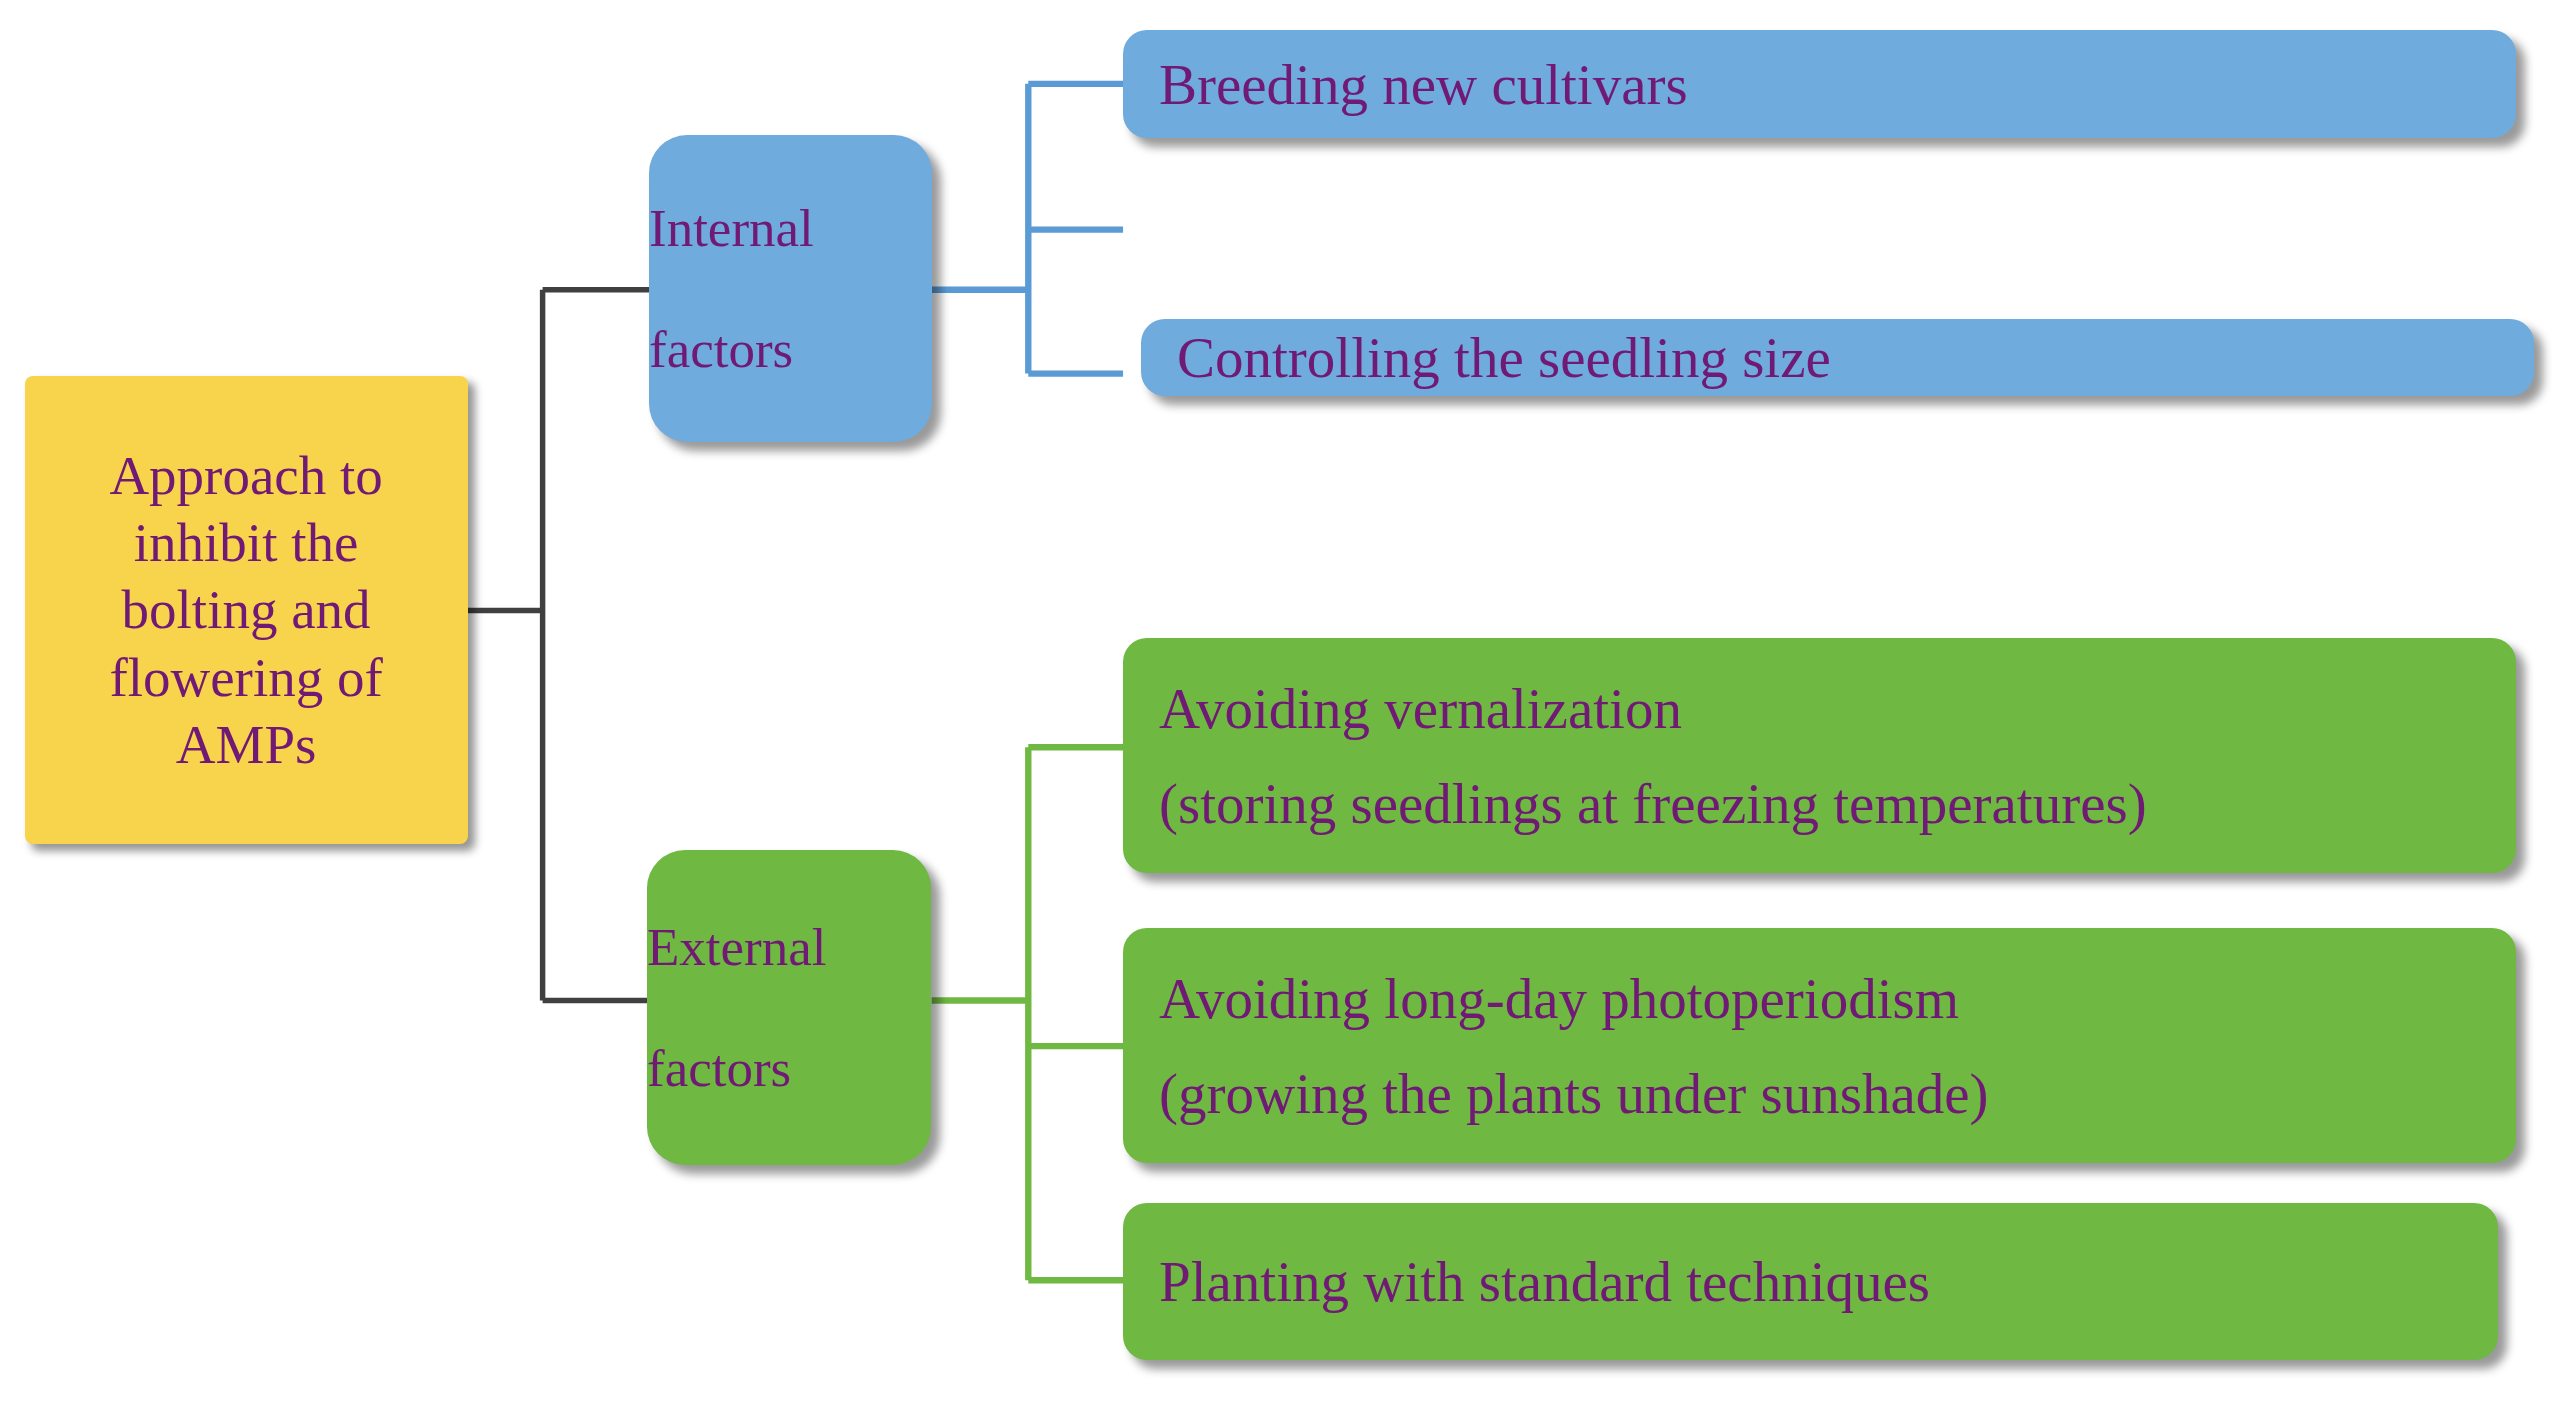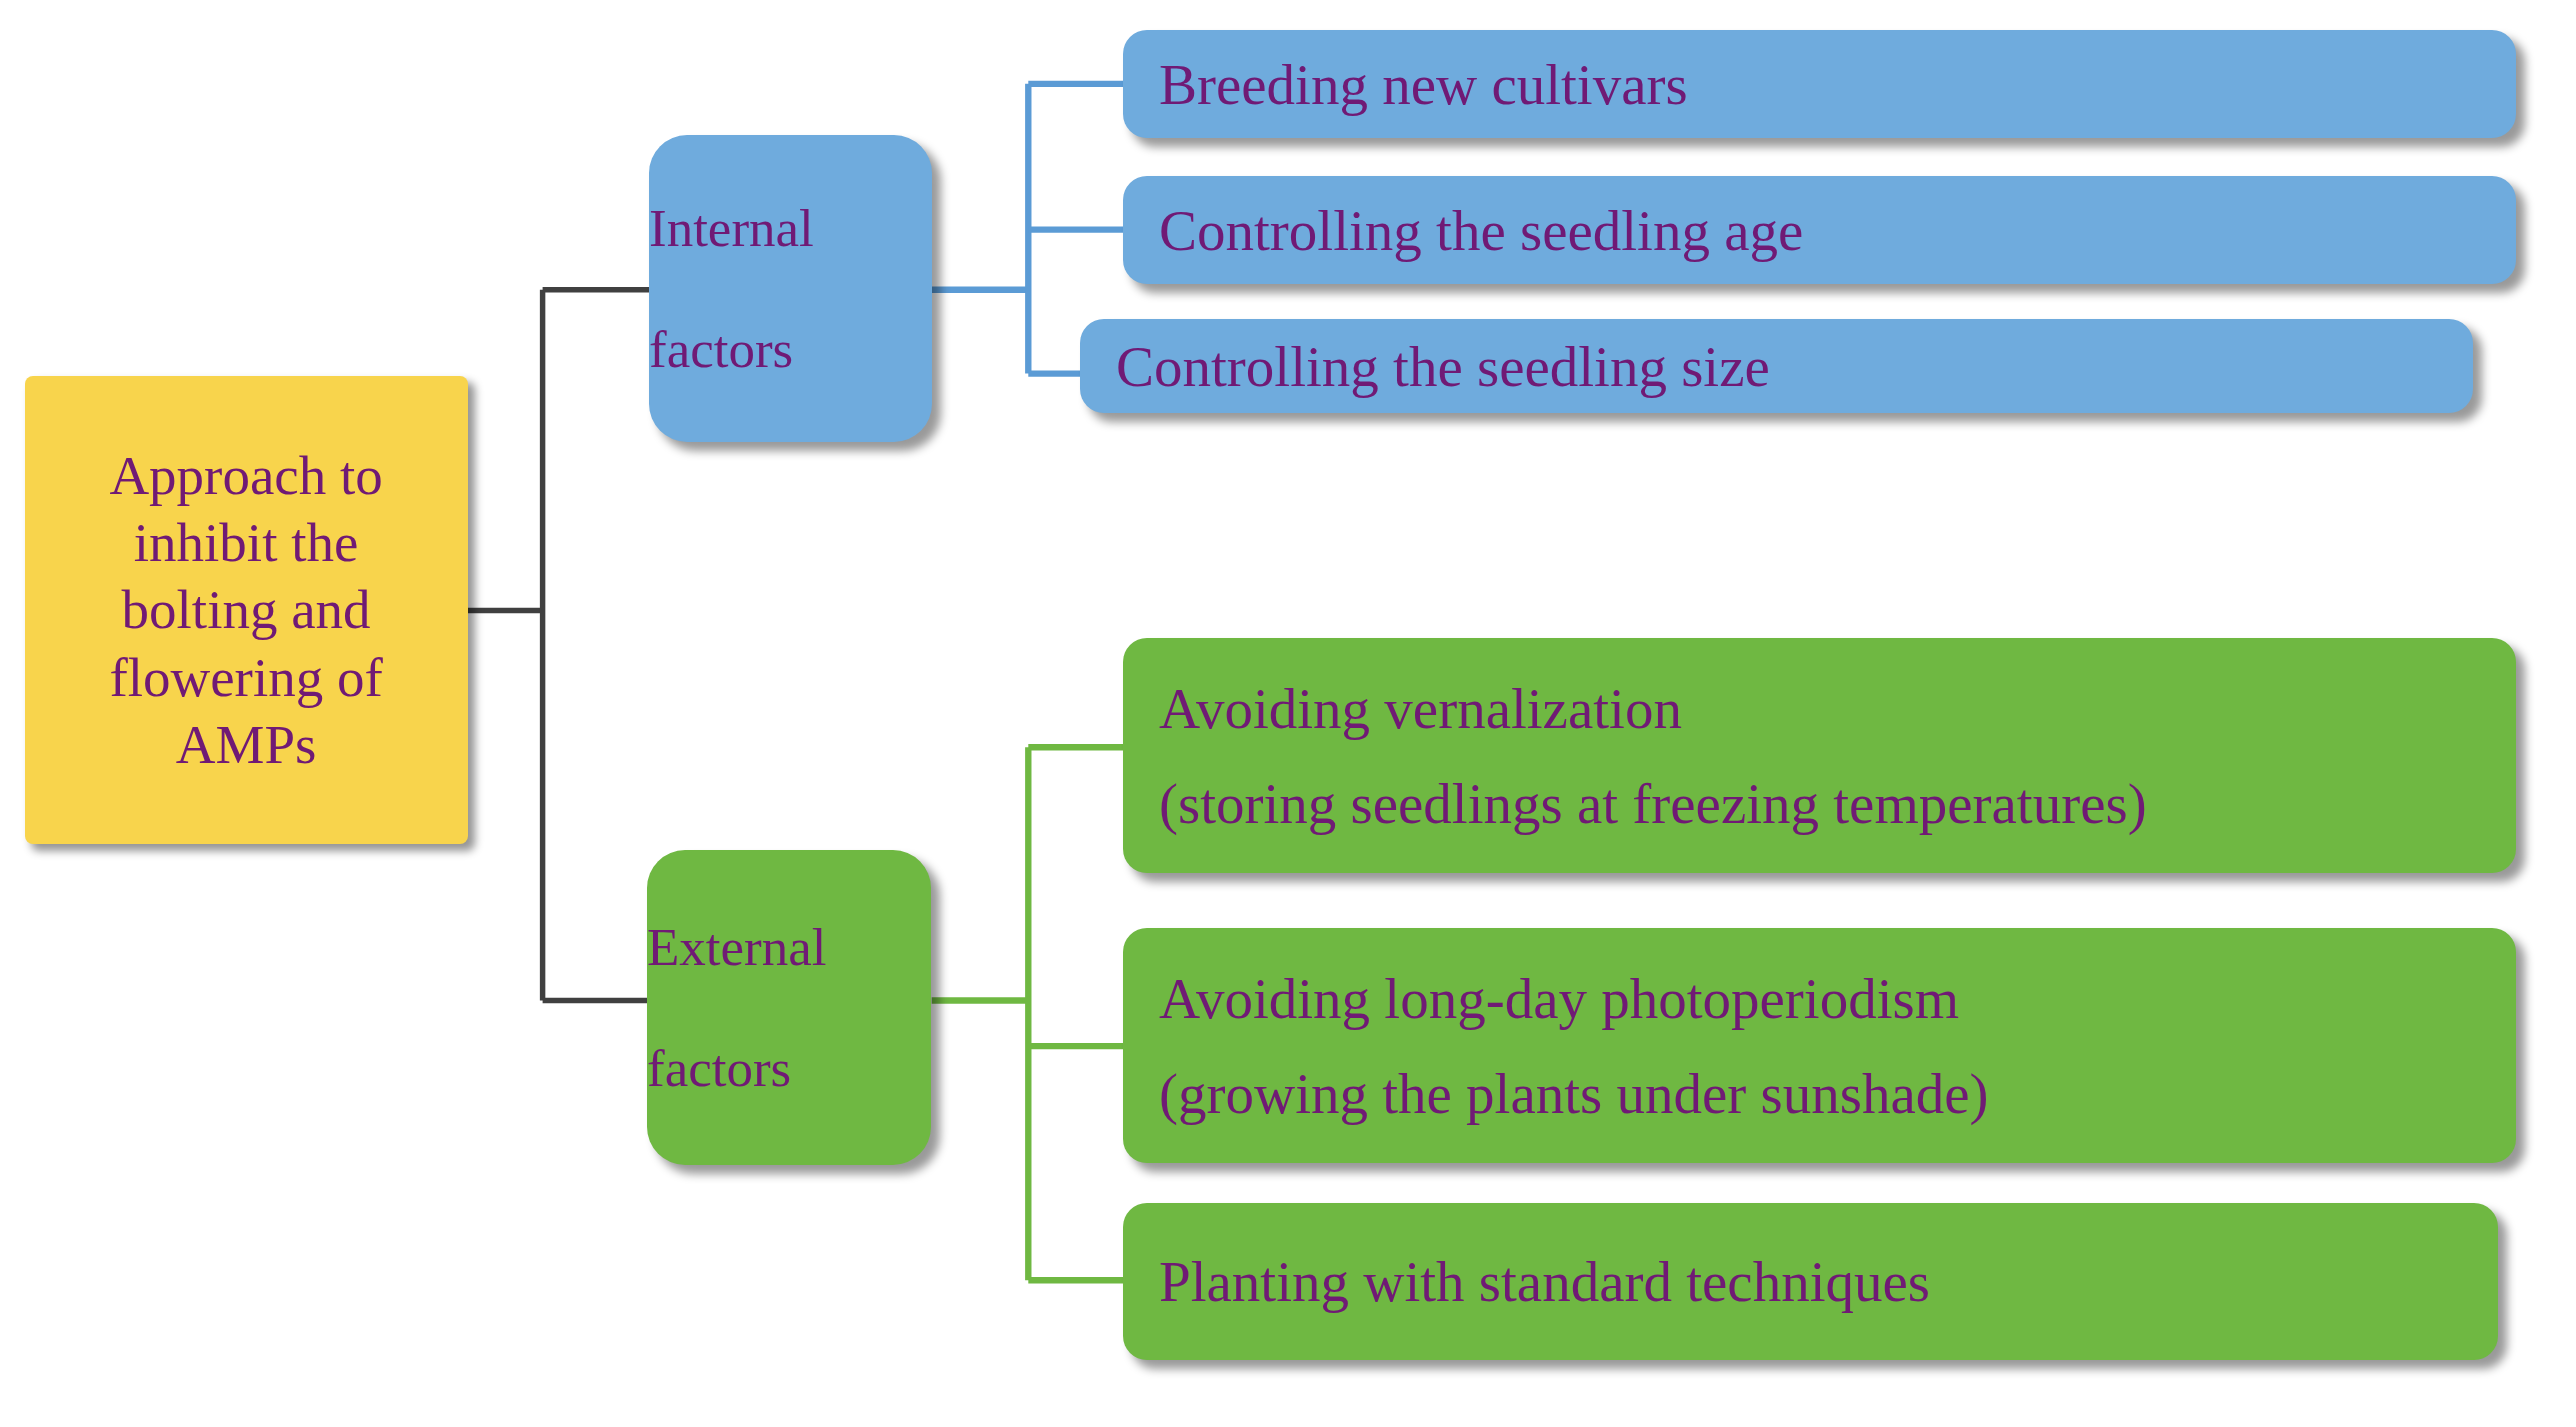"Controlling the seedling age" div.node { html: <div> <span>Controlling the seedling age</span> </div> -> none }
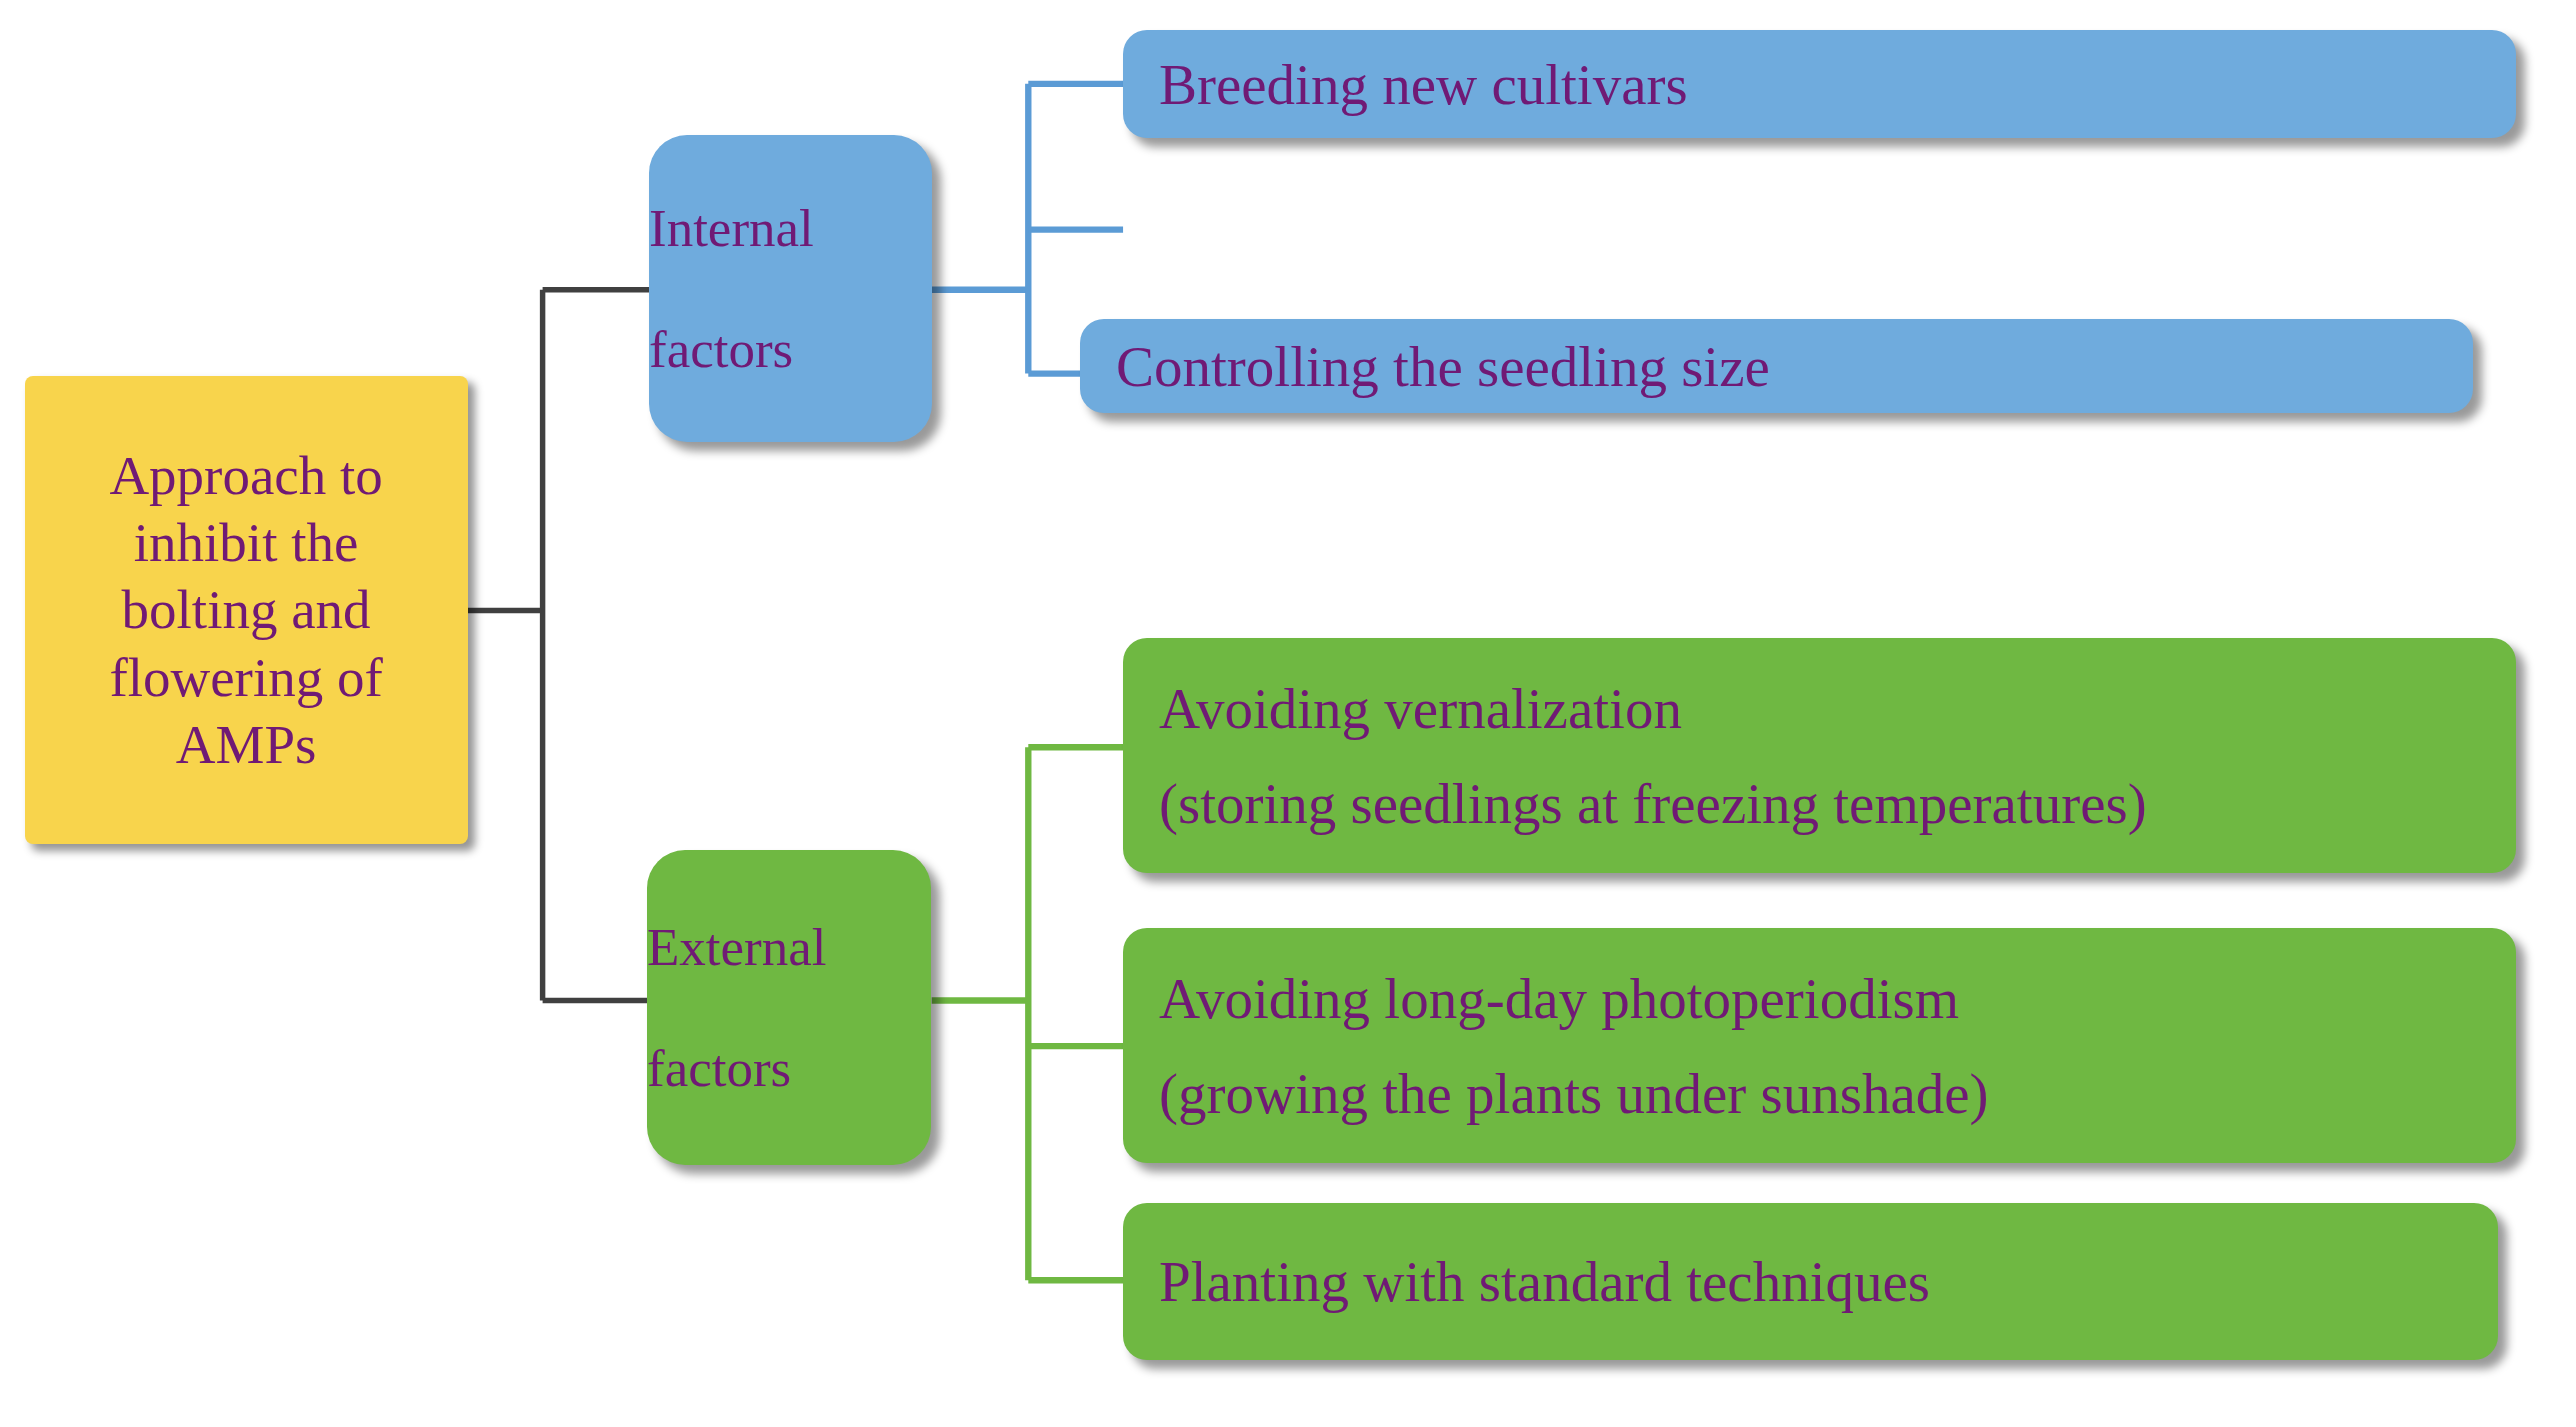"Controlling the seedling size" div.node { height: 94px -> 77px; left: 1080px -> 1141px }
